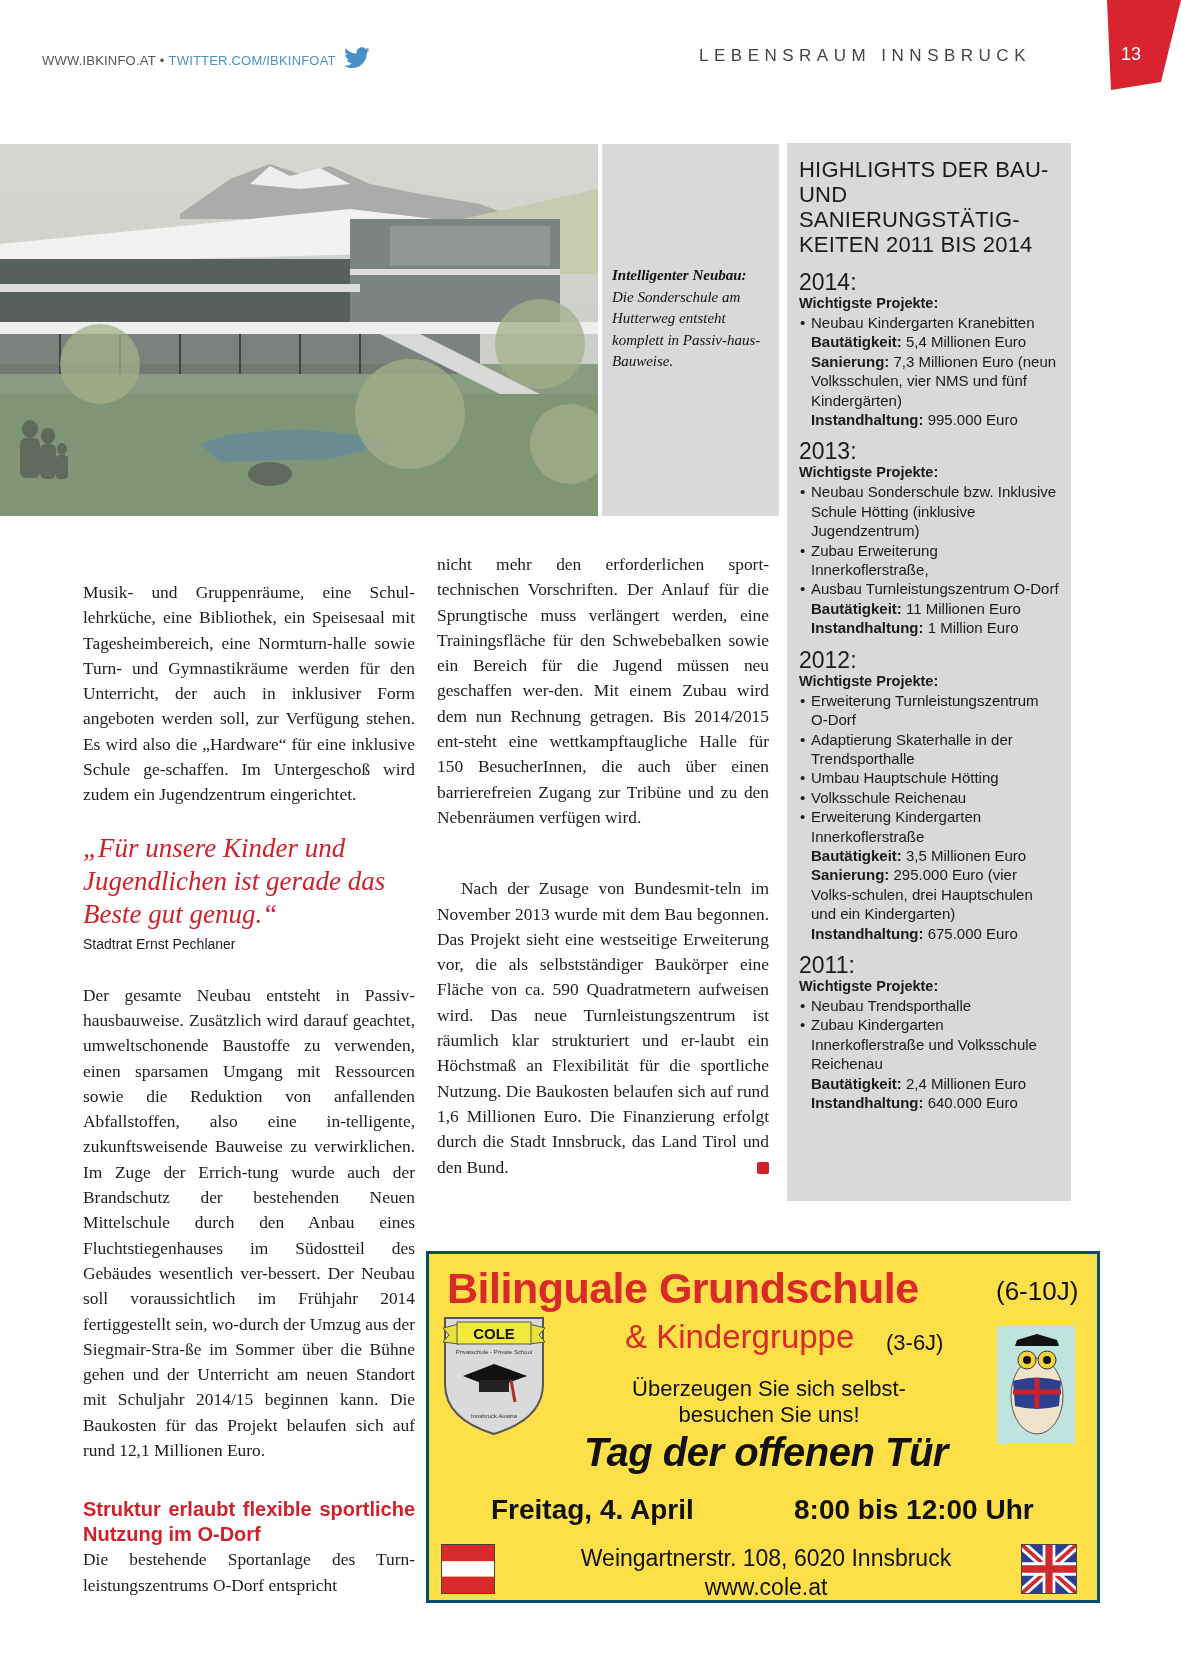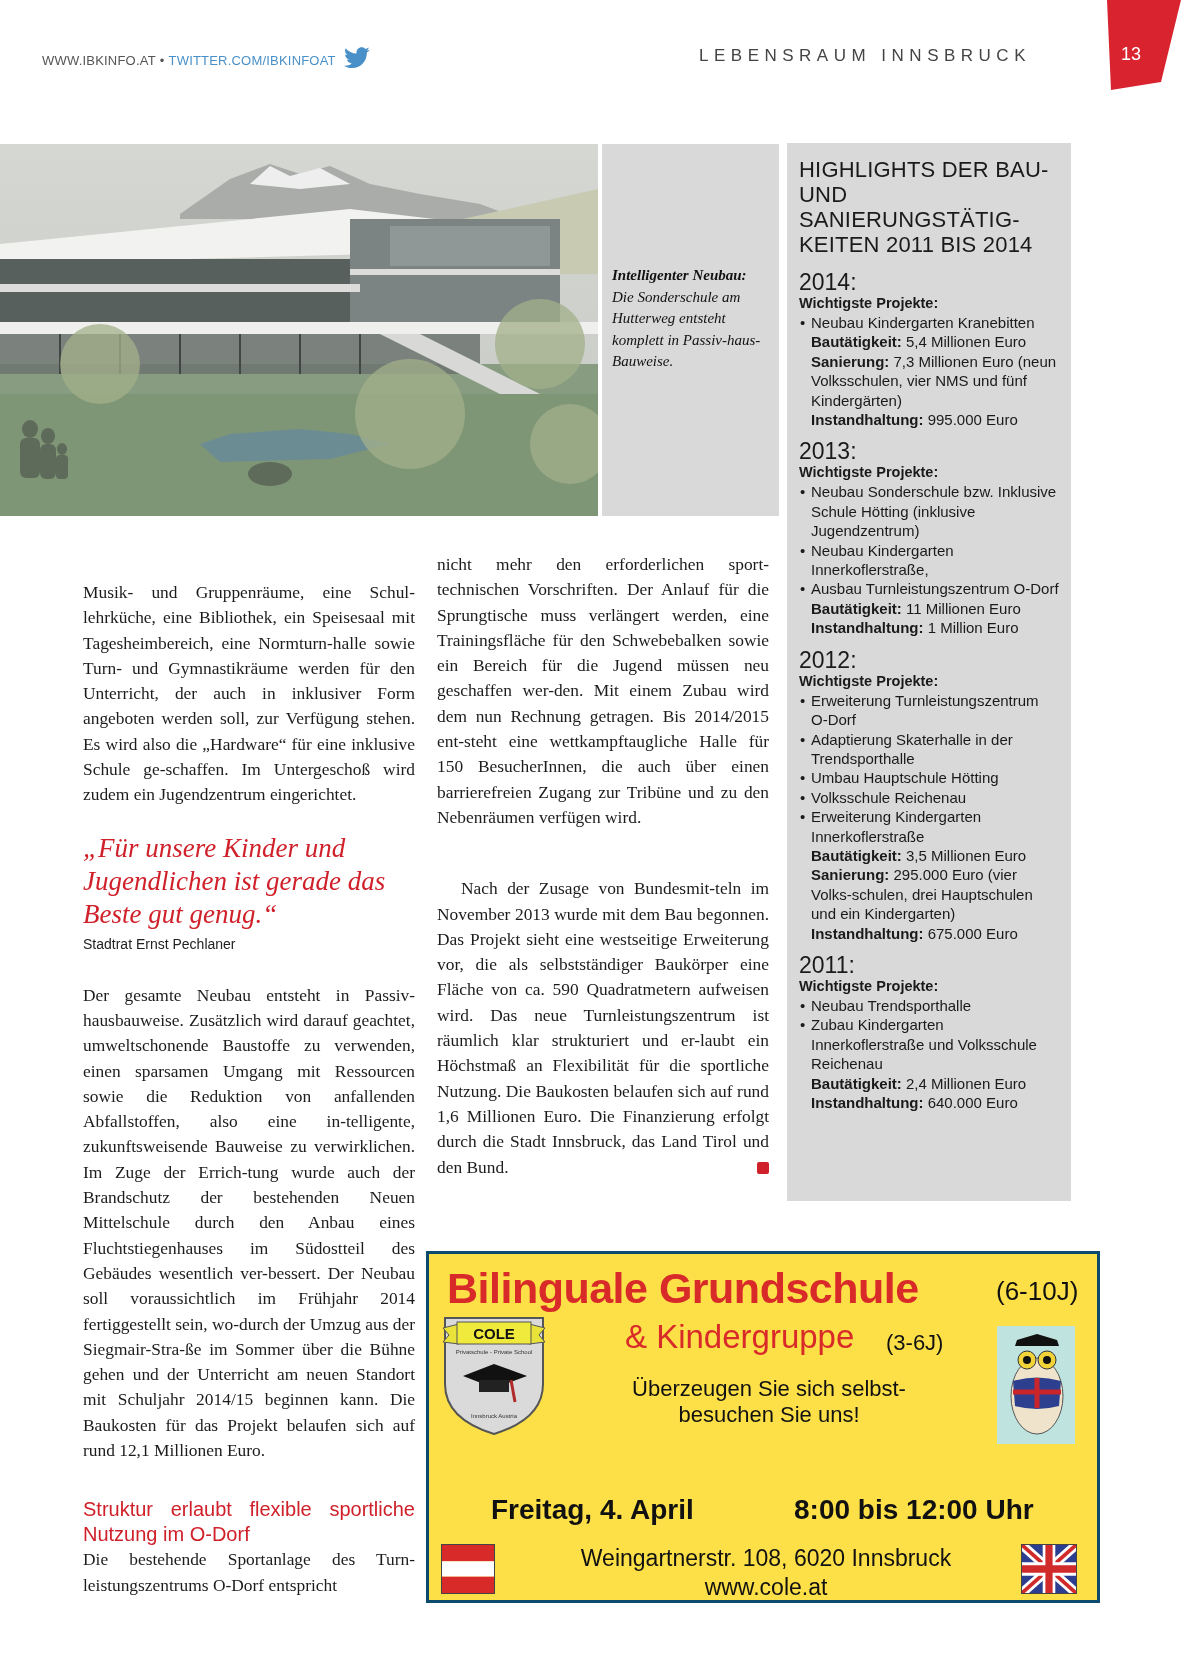"Neubau Kindergarten Innerkoflerstraße," li { text: Neubau Kindergarten -> Zubau Erweiterung }
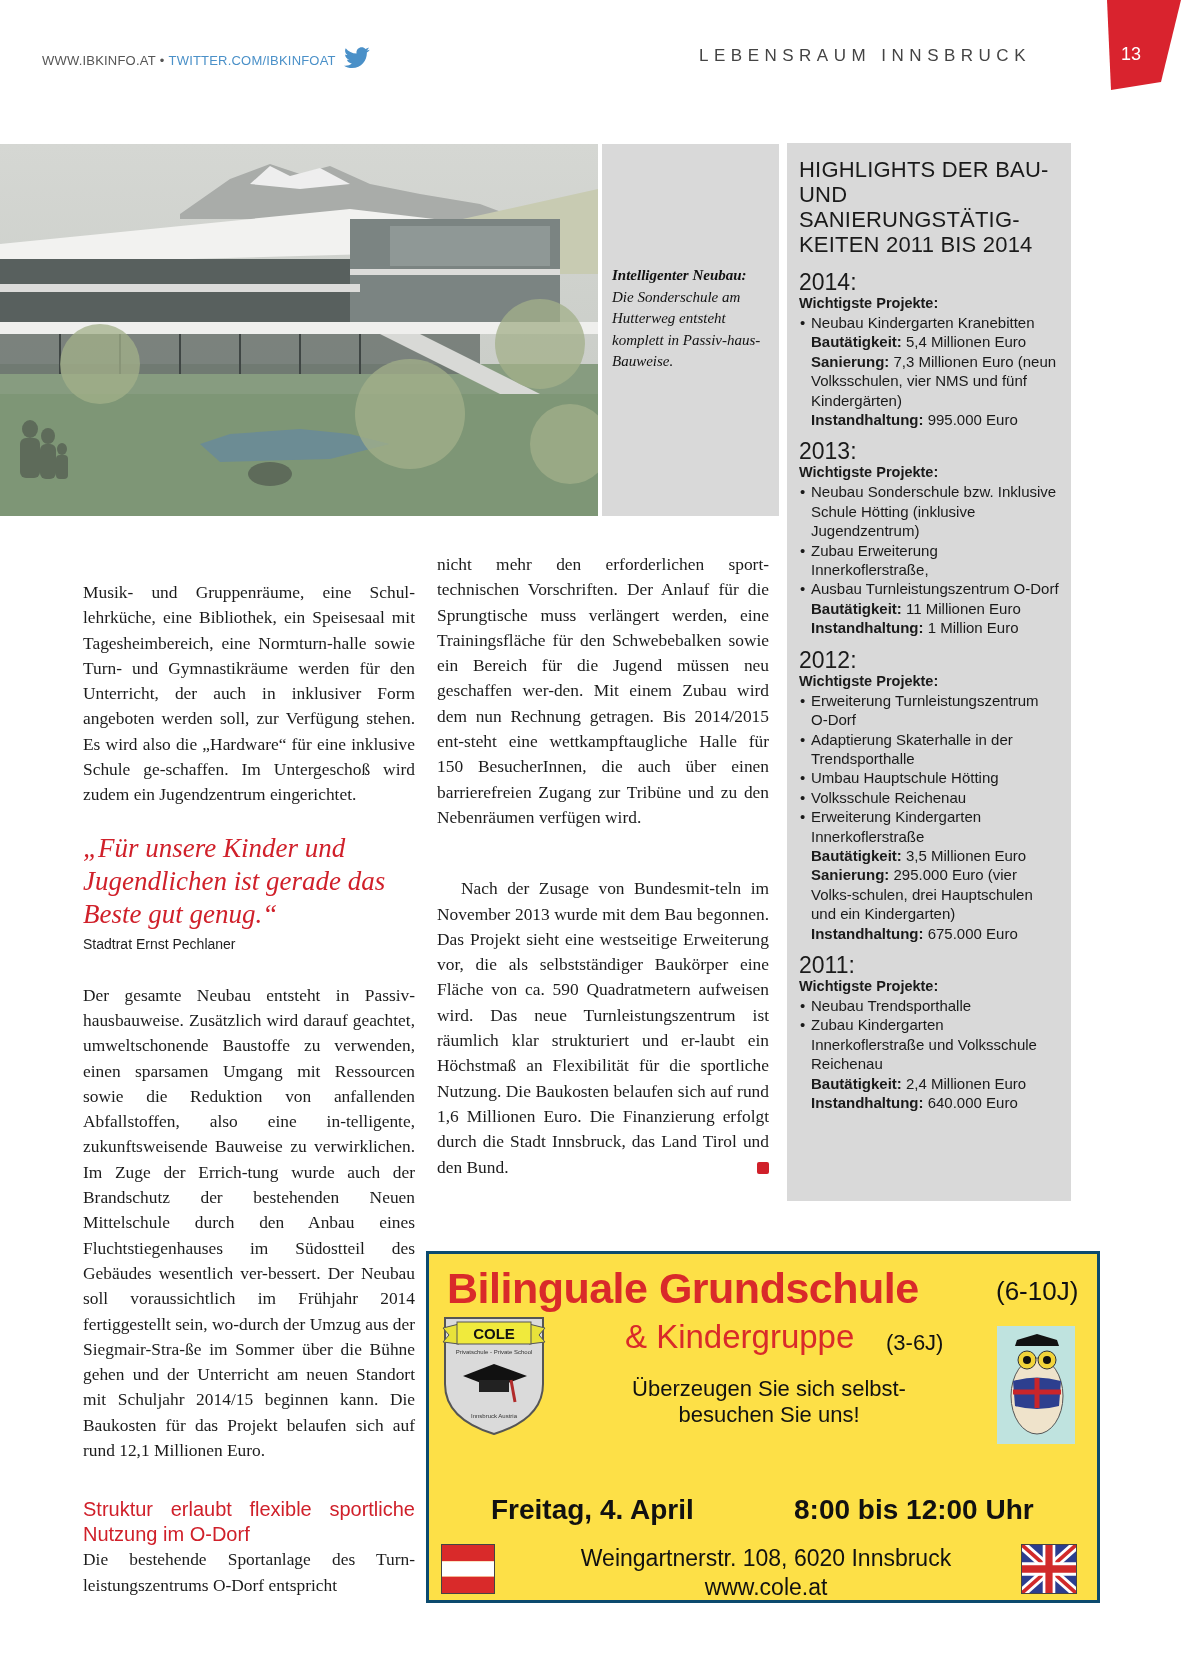"Tag der offenen Tür" div.ad-big { html: none -> <div>Tag der offenen Tür</div> }
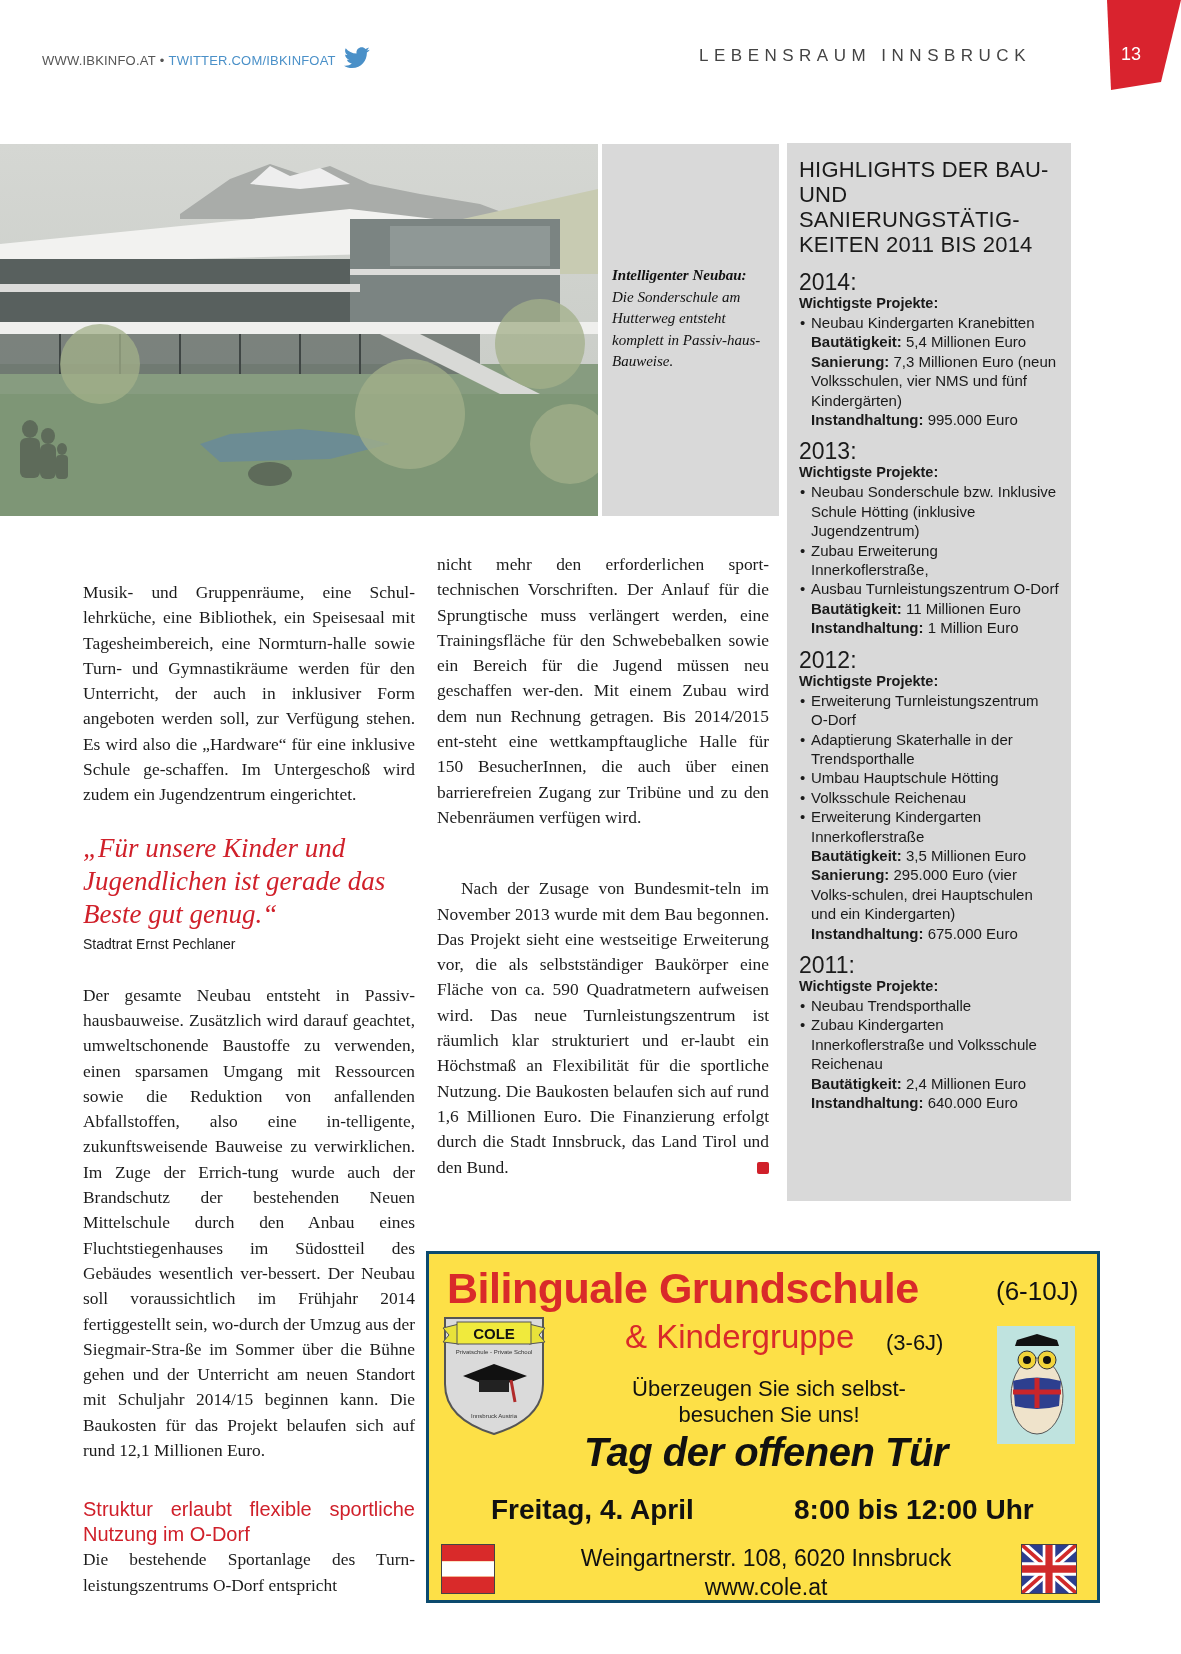"Struktur erlaubt flexible sportliche" .subhead { font-weight: none -> bold }
